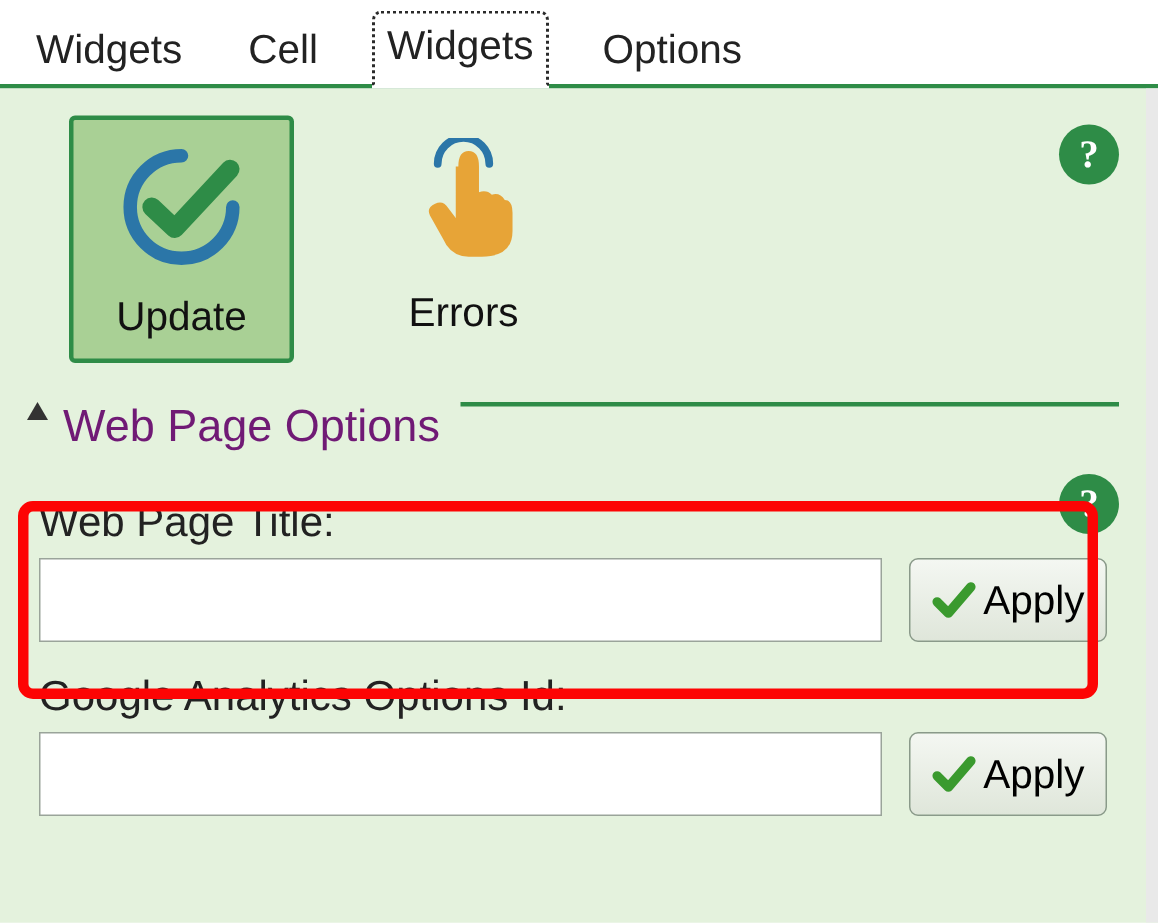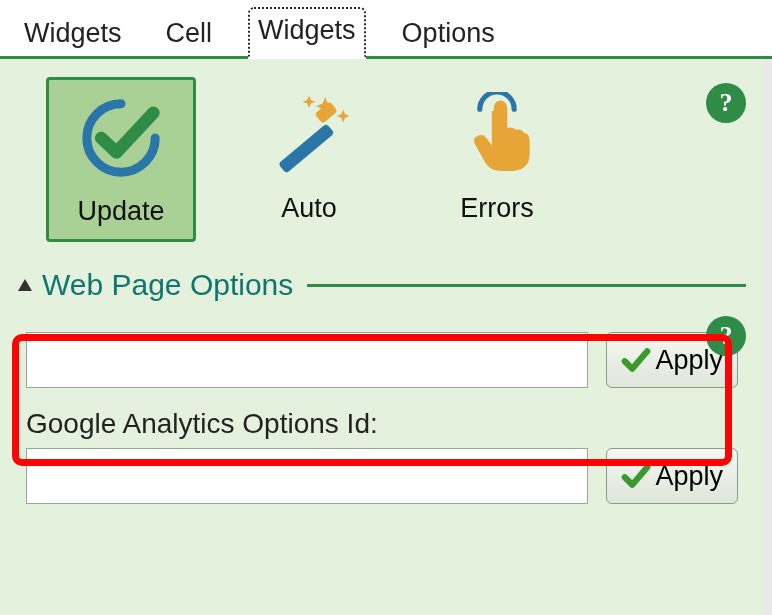"Auto" div.tb-btn { html: <div> <div> <svg> <rect></rect> <rect></rect> <path></path> <path></path> <path></path> </svg> </div> <span>Auto</span> </div> -> none }
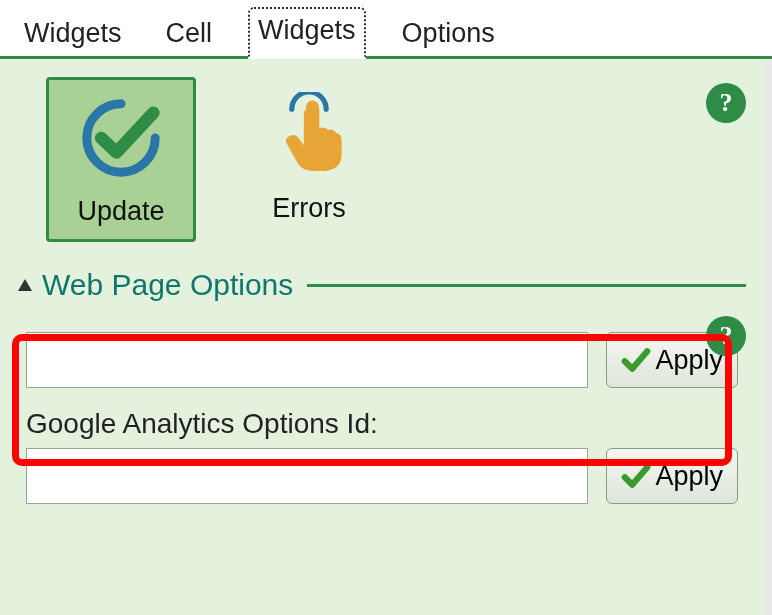"Web Page Options" .section-head { align-items: center -> none; color: #0f766e -> #701a75 }
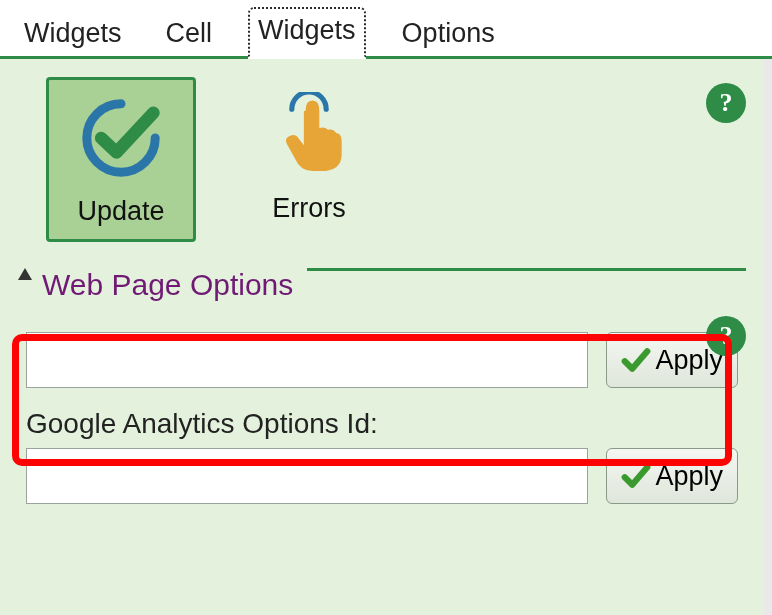"Web Page Title:" div.field-label { html: none -> <div>Web Page Title:</div> }
